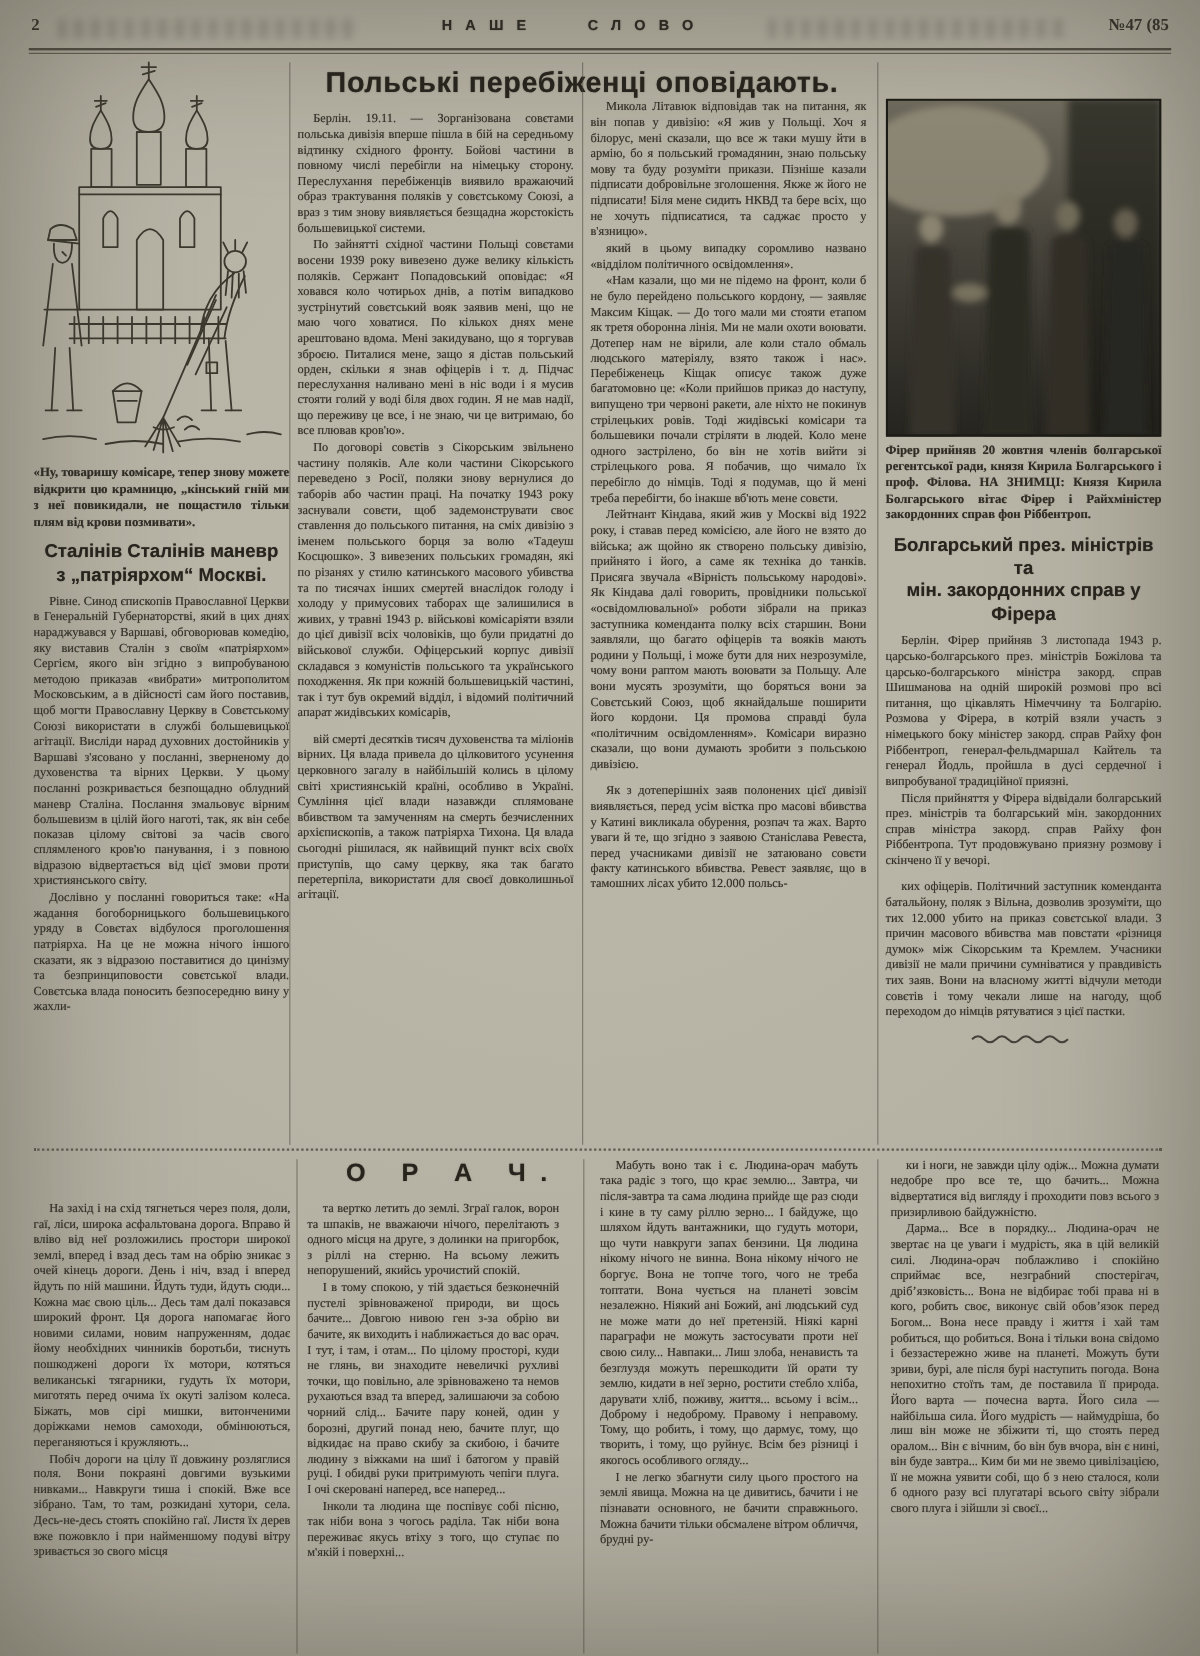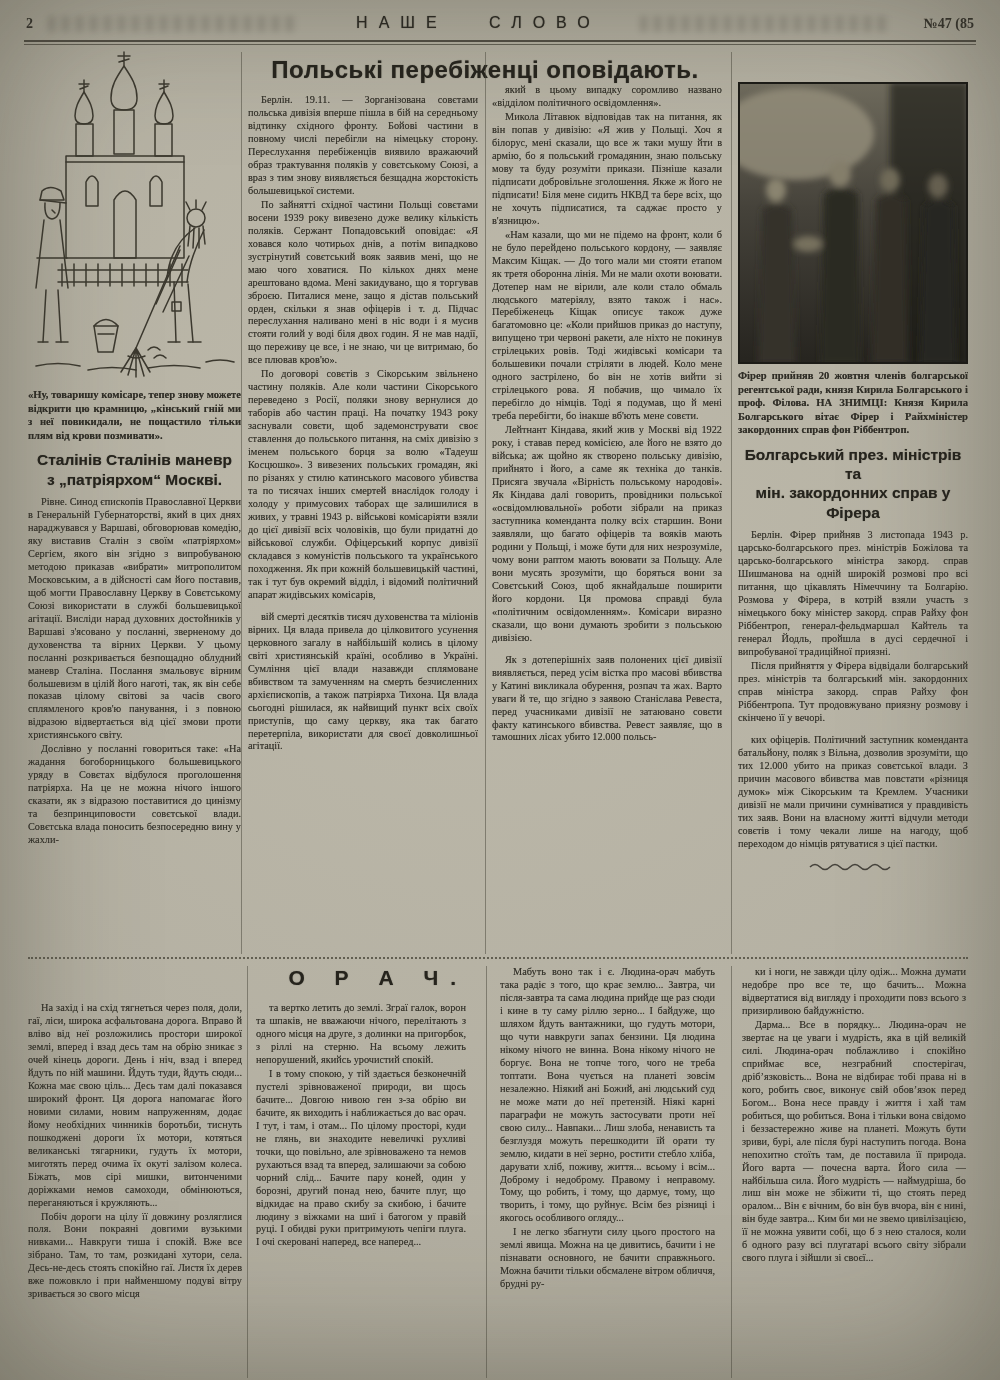"НАШЕ СЛОВО" .np-title { font-size: 16px -> 12px; font-weight: 400 -> 700 }
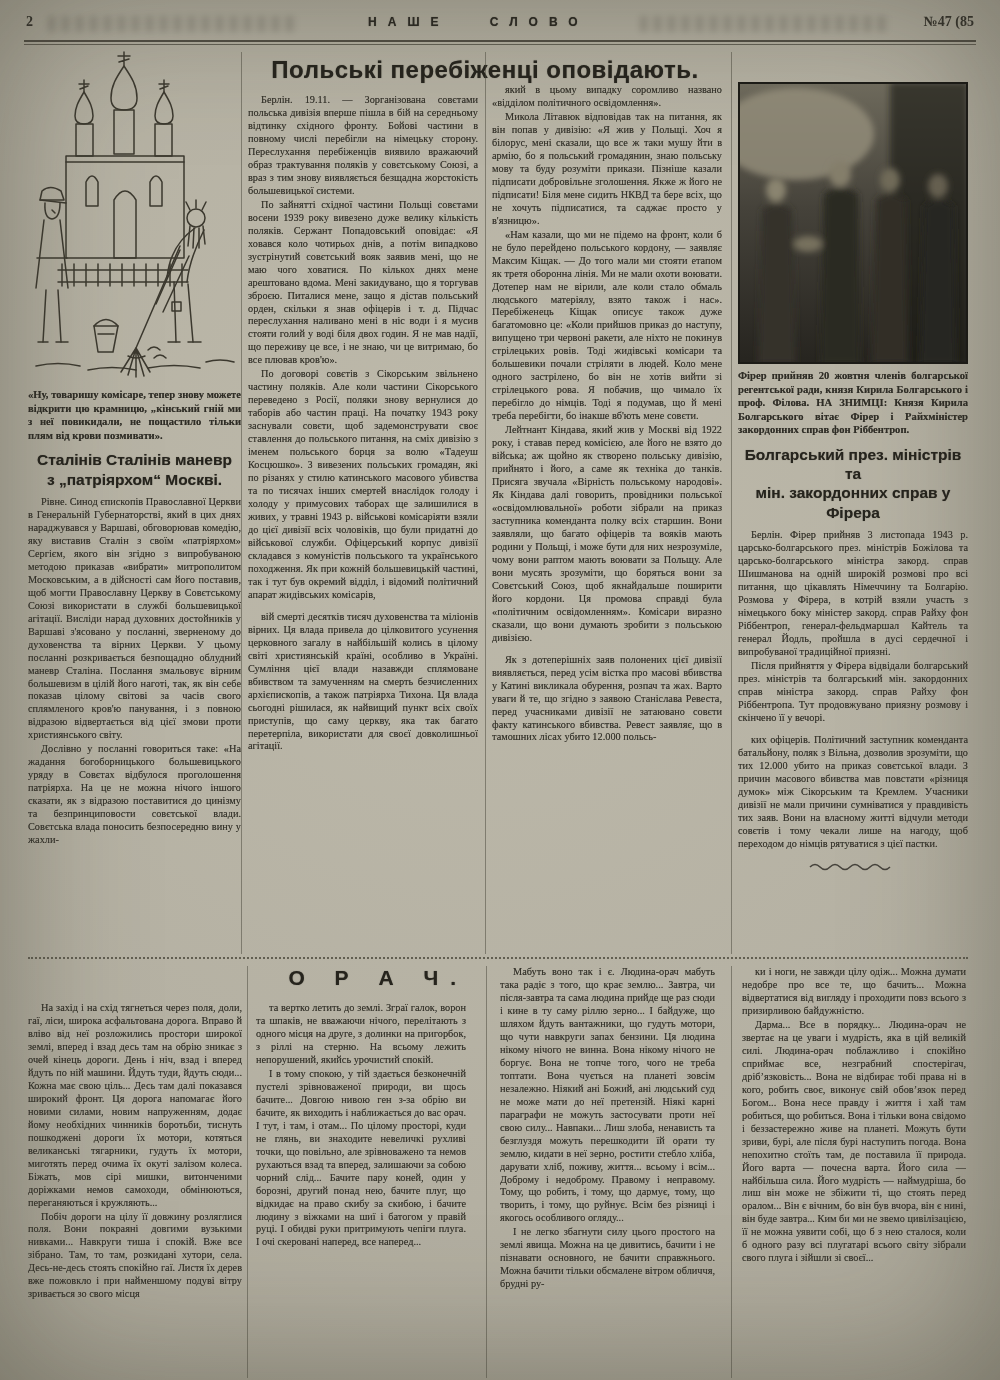"який в цьому випадку соромливо" p { order: before "Микола Літавюк відповідав так на" -> after "Микола Літавюк відповідав так на" }
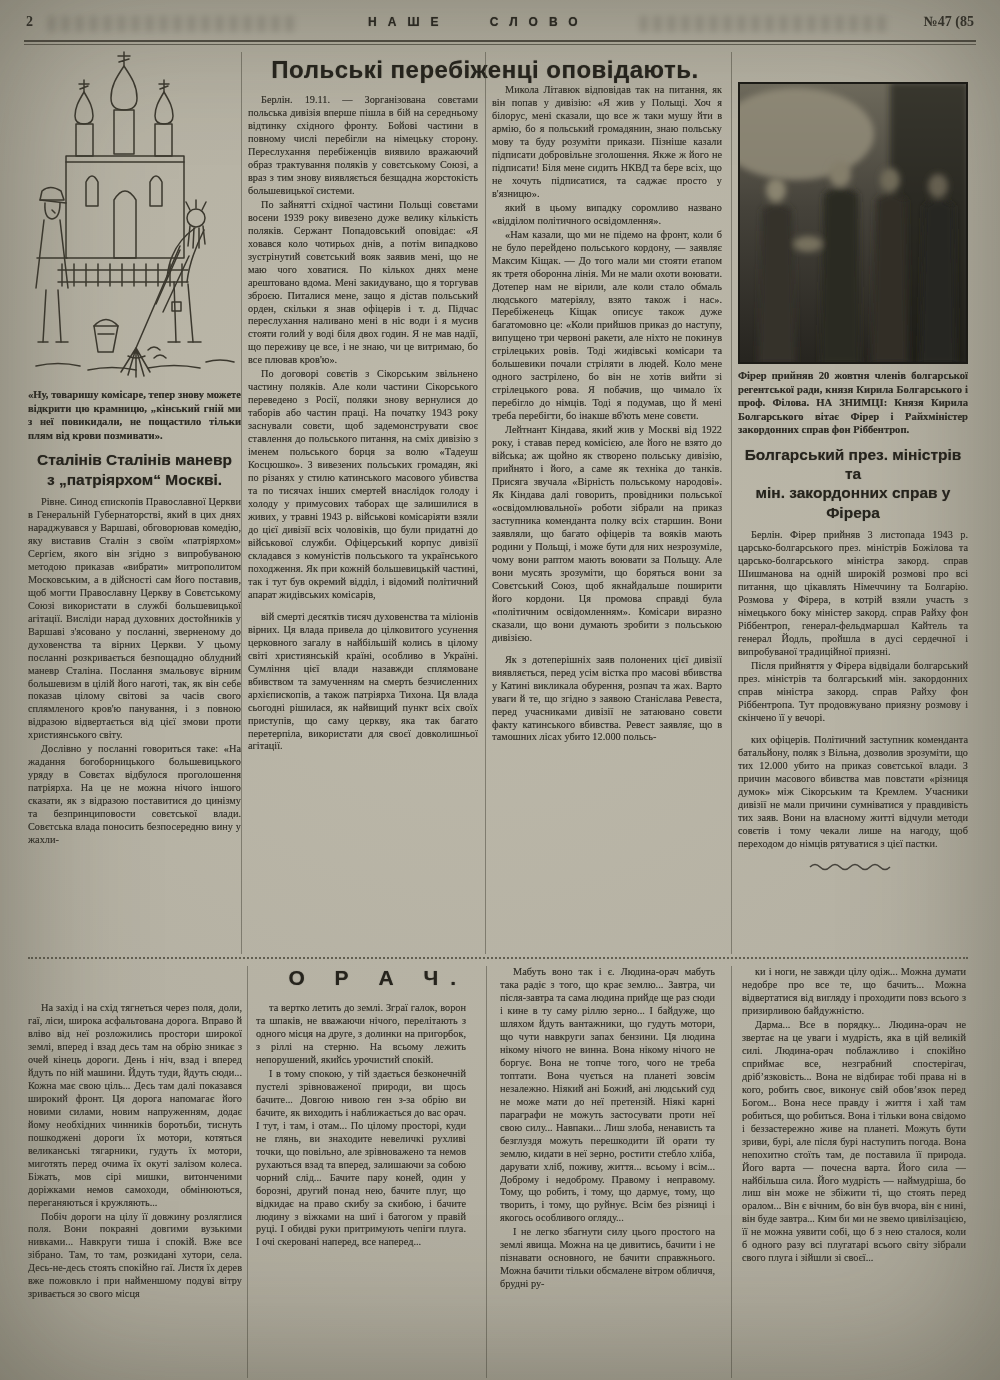"Інколи та людина ще поспівує" p { html: none -> <p>Інколи та людина ще поспівує собі пісню, так ніби вона з чогось раділа. Так ніби вона переживає якусь втіху з того, що ступає по м'якій і поверхні...</p> }
